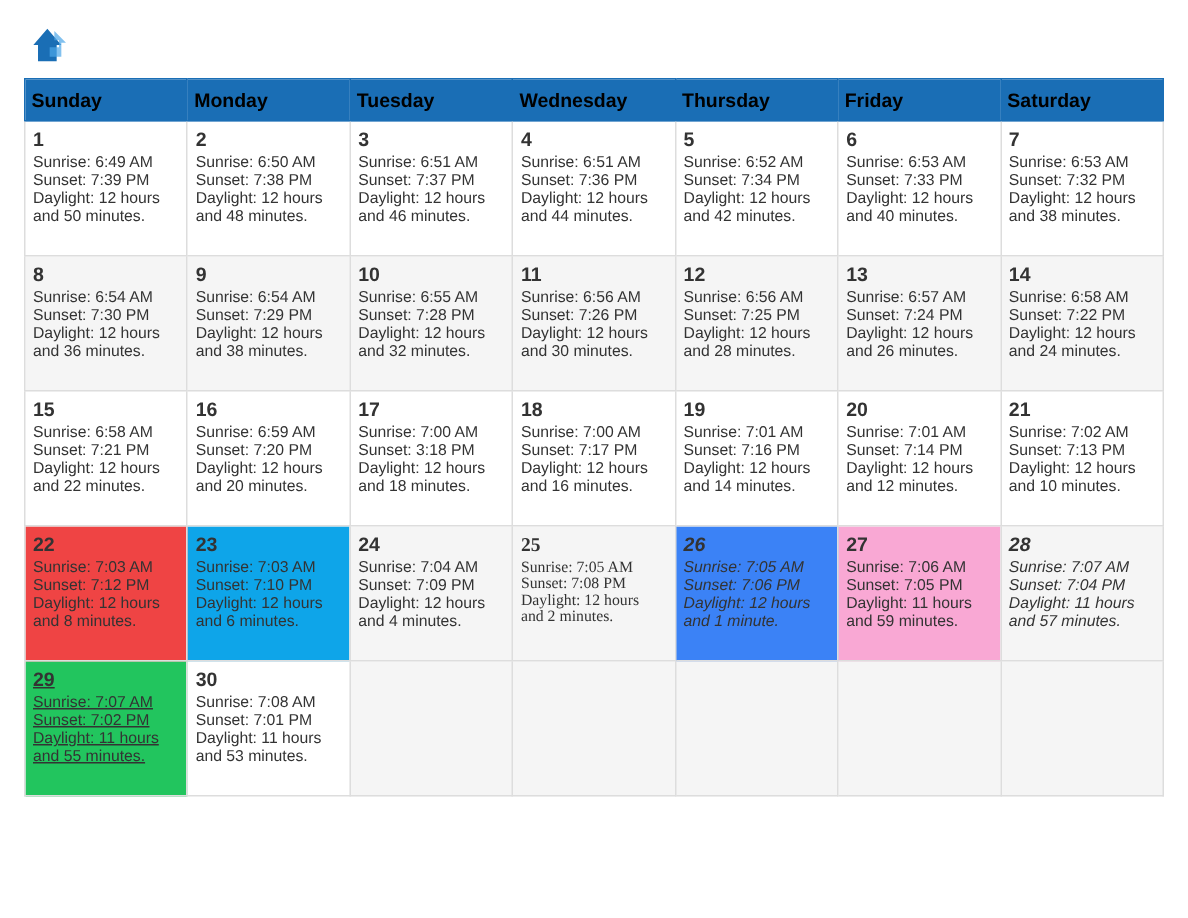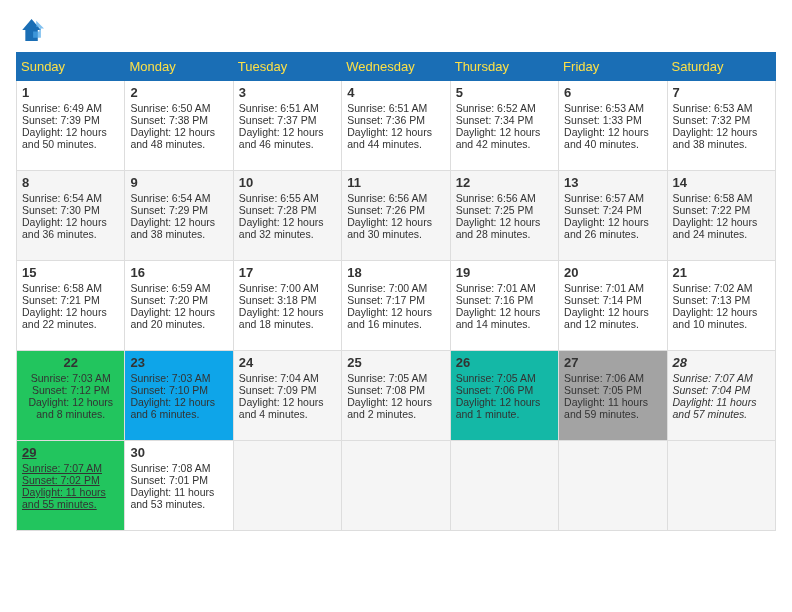"Sunday" thead th { color: #fde047 -> #000000; font-weight: normal -> bold }
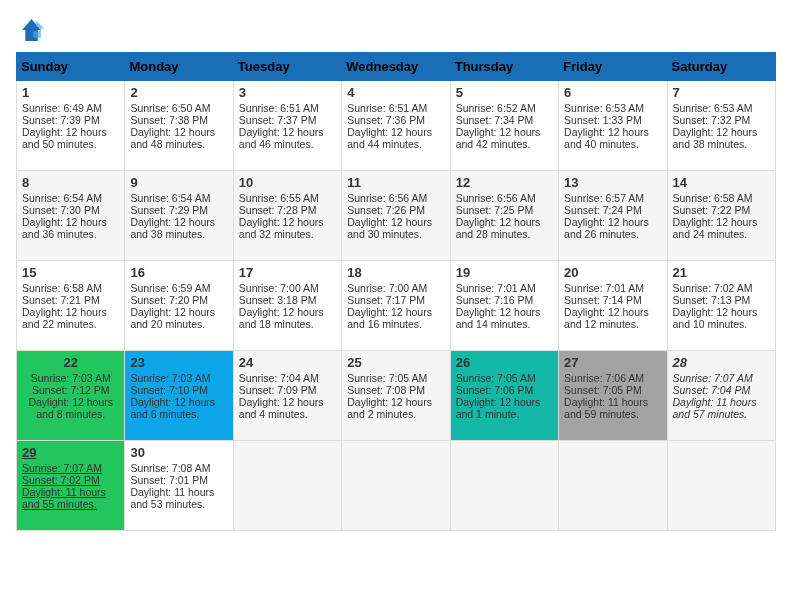"Sunset: 1:33 PM" div { text: 1:33 -> 7:33 }
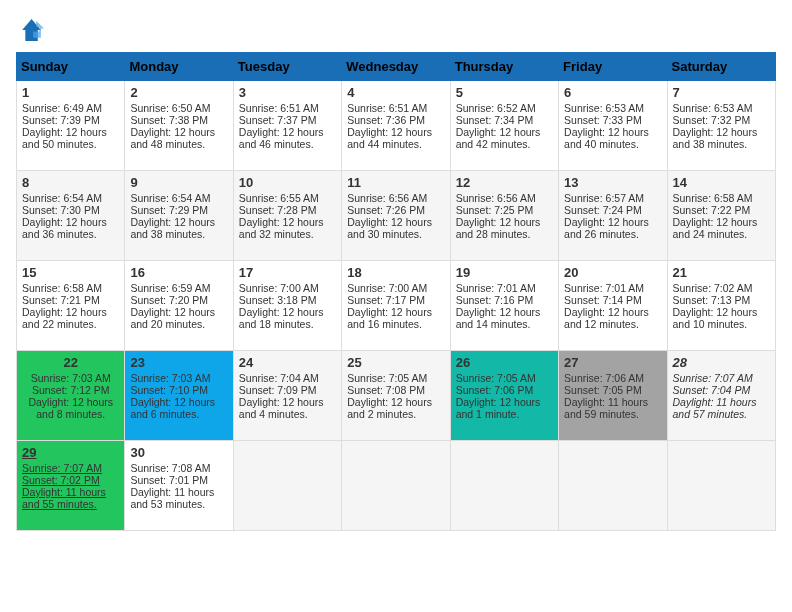"22" td { background: #22c55e -> #ef4444; text-align: center -> none }
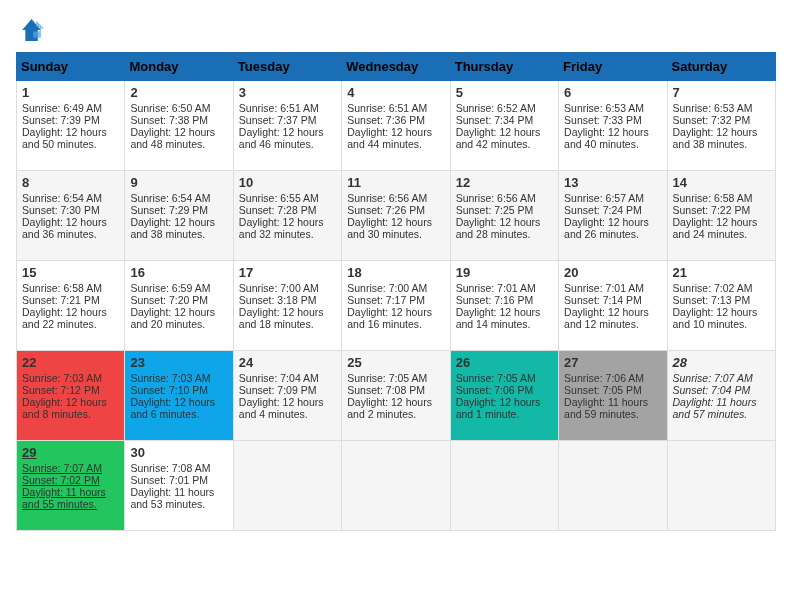"25" td { font-family: none -> Liberation Serif, serif }
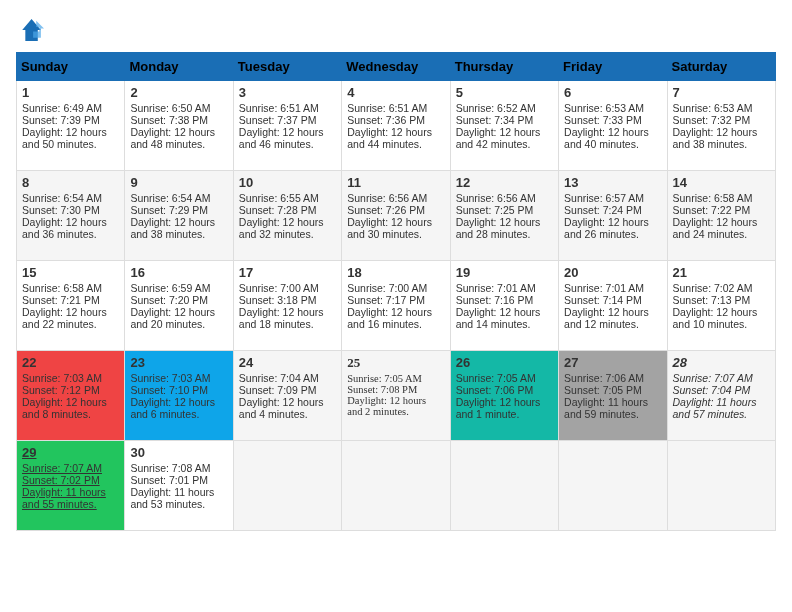"26" td { background: #14b8a6 -> #3b82f6; font-style: none -> italic }
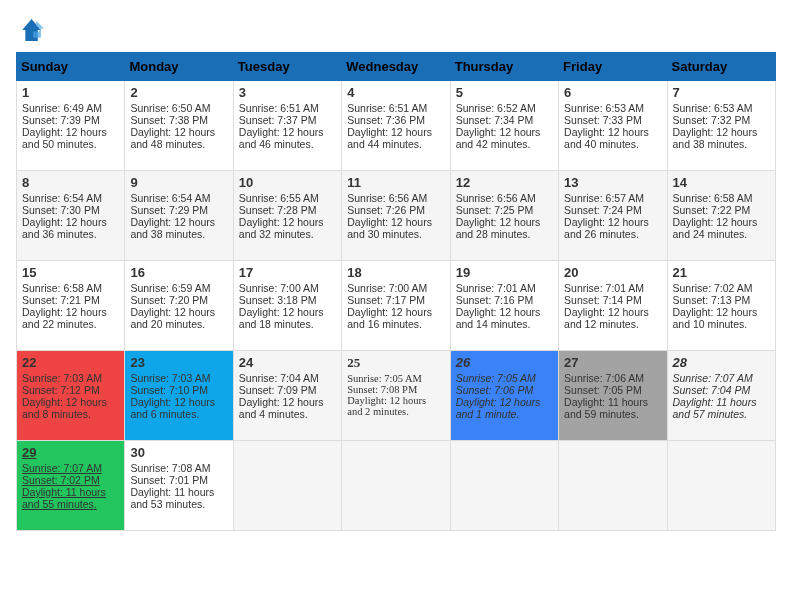"27" td { background: #a3a3a3 -> #f9a8d4 }
